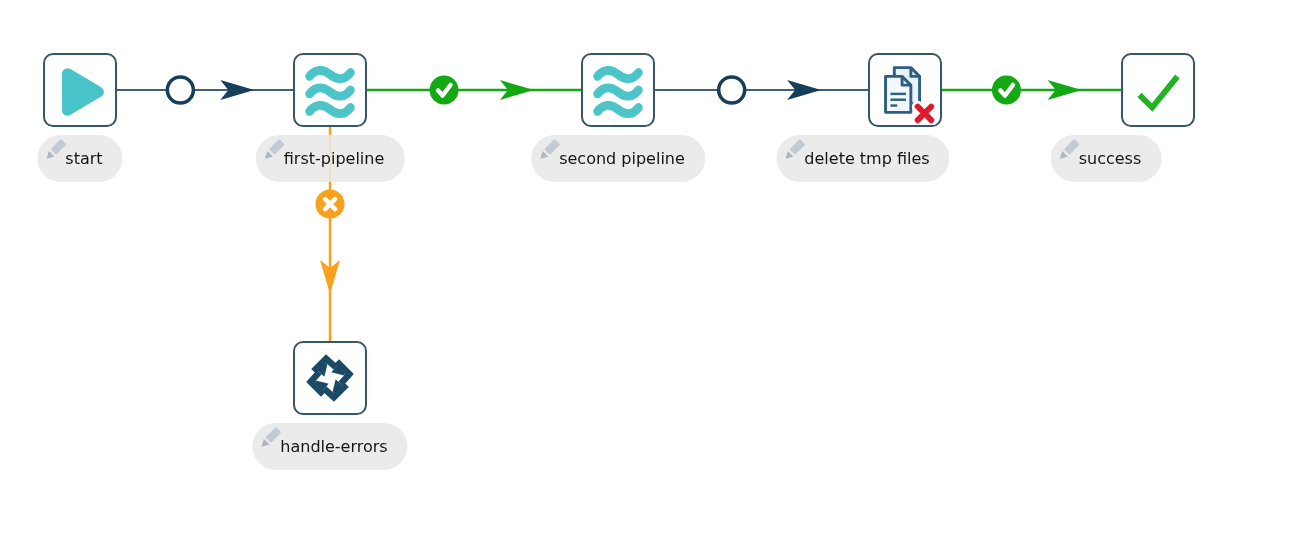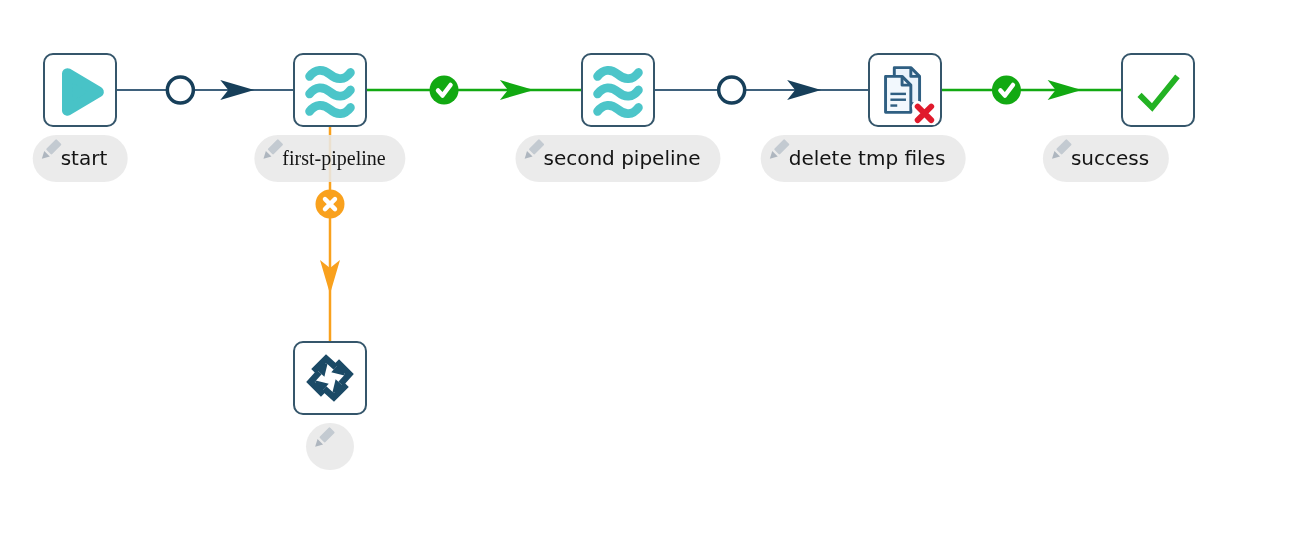"start" .pill { font-size: 20px -> 16px }
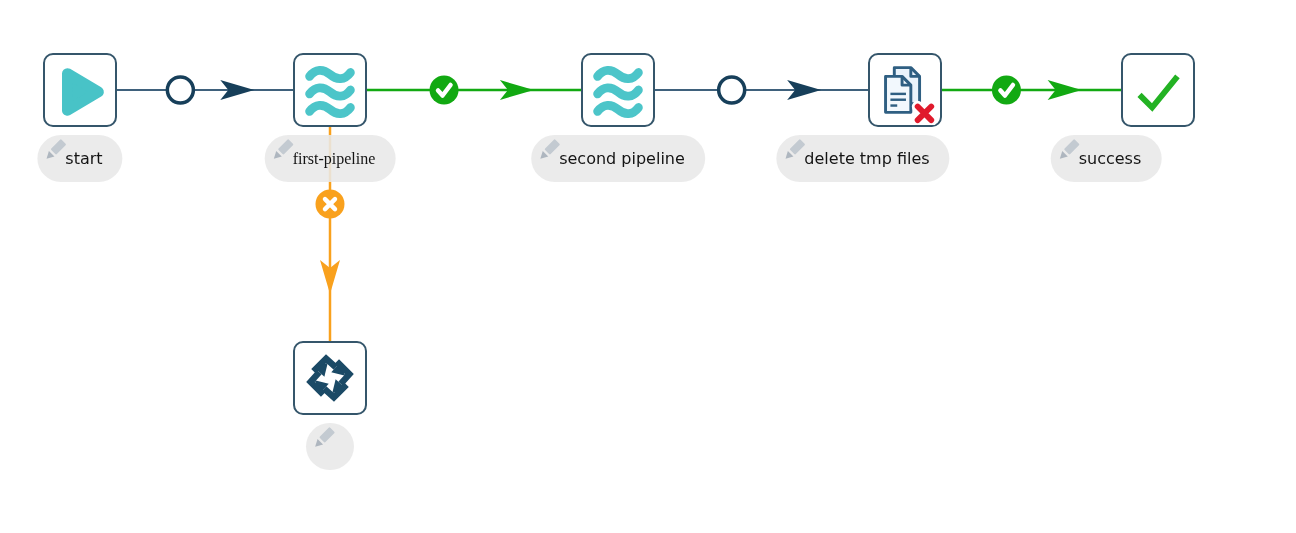"first-pipeline" div.pill { font-family: Liberation Serif, serif -> none }
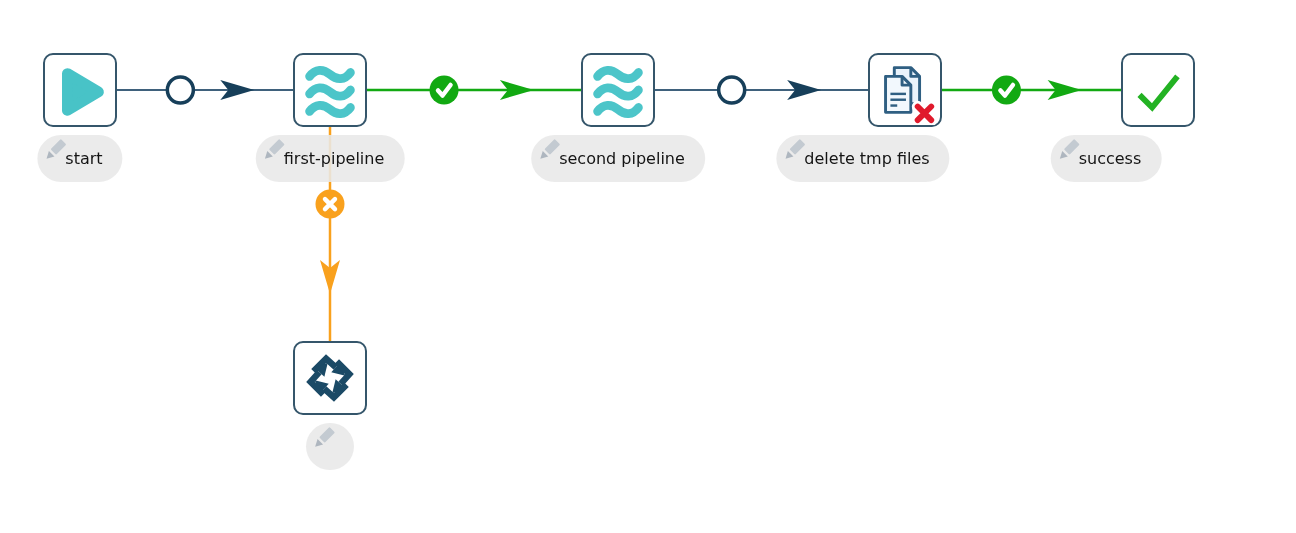"handle-errors" span.pill-text { html: none -> <span>handle-errors</span> }
